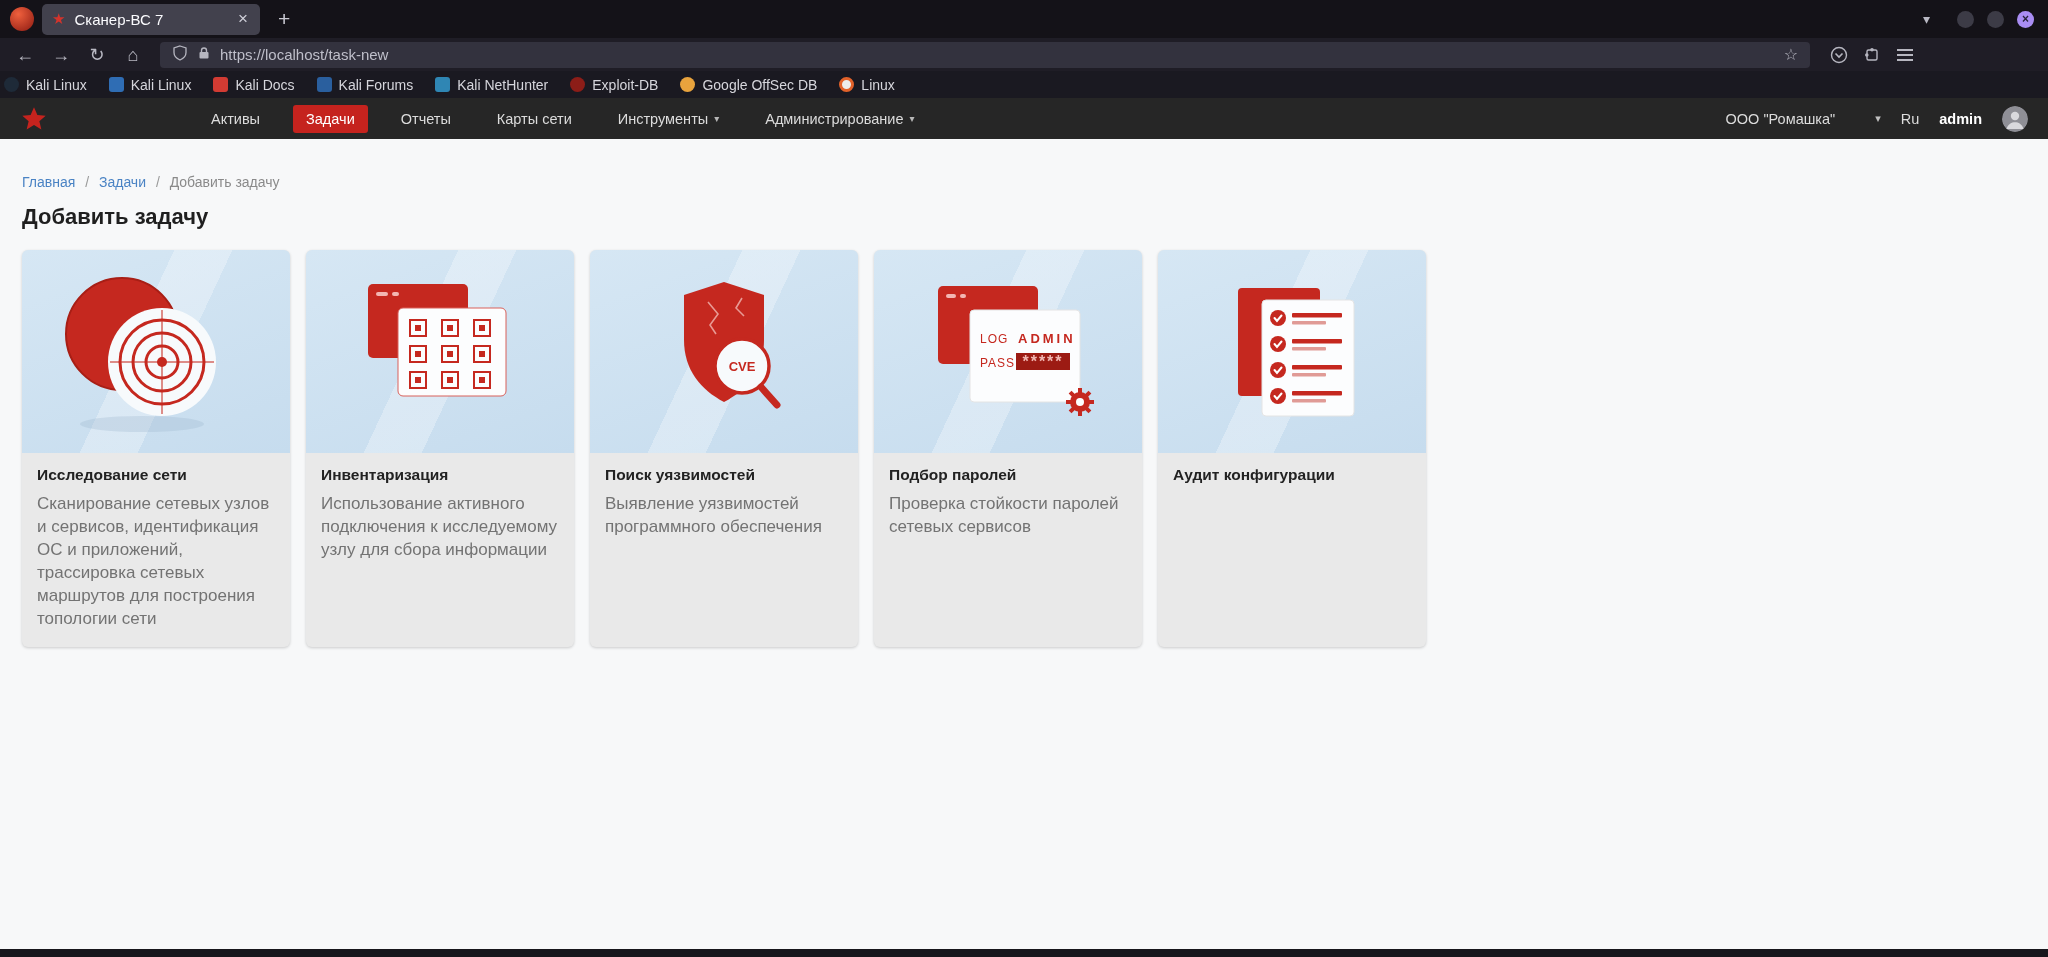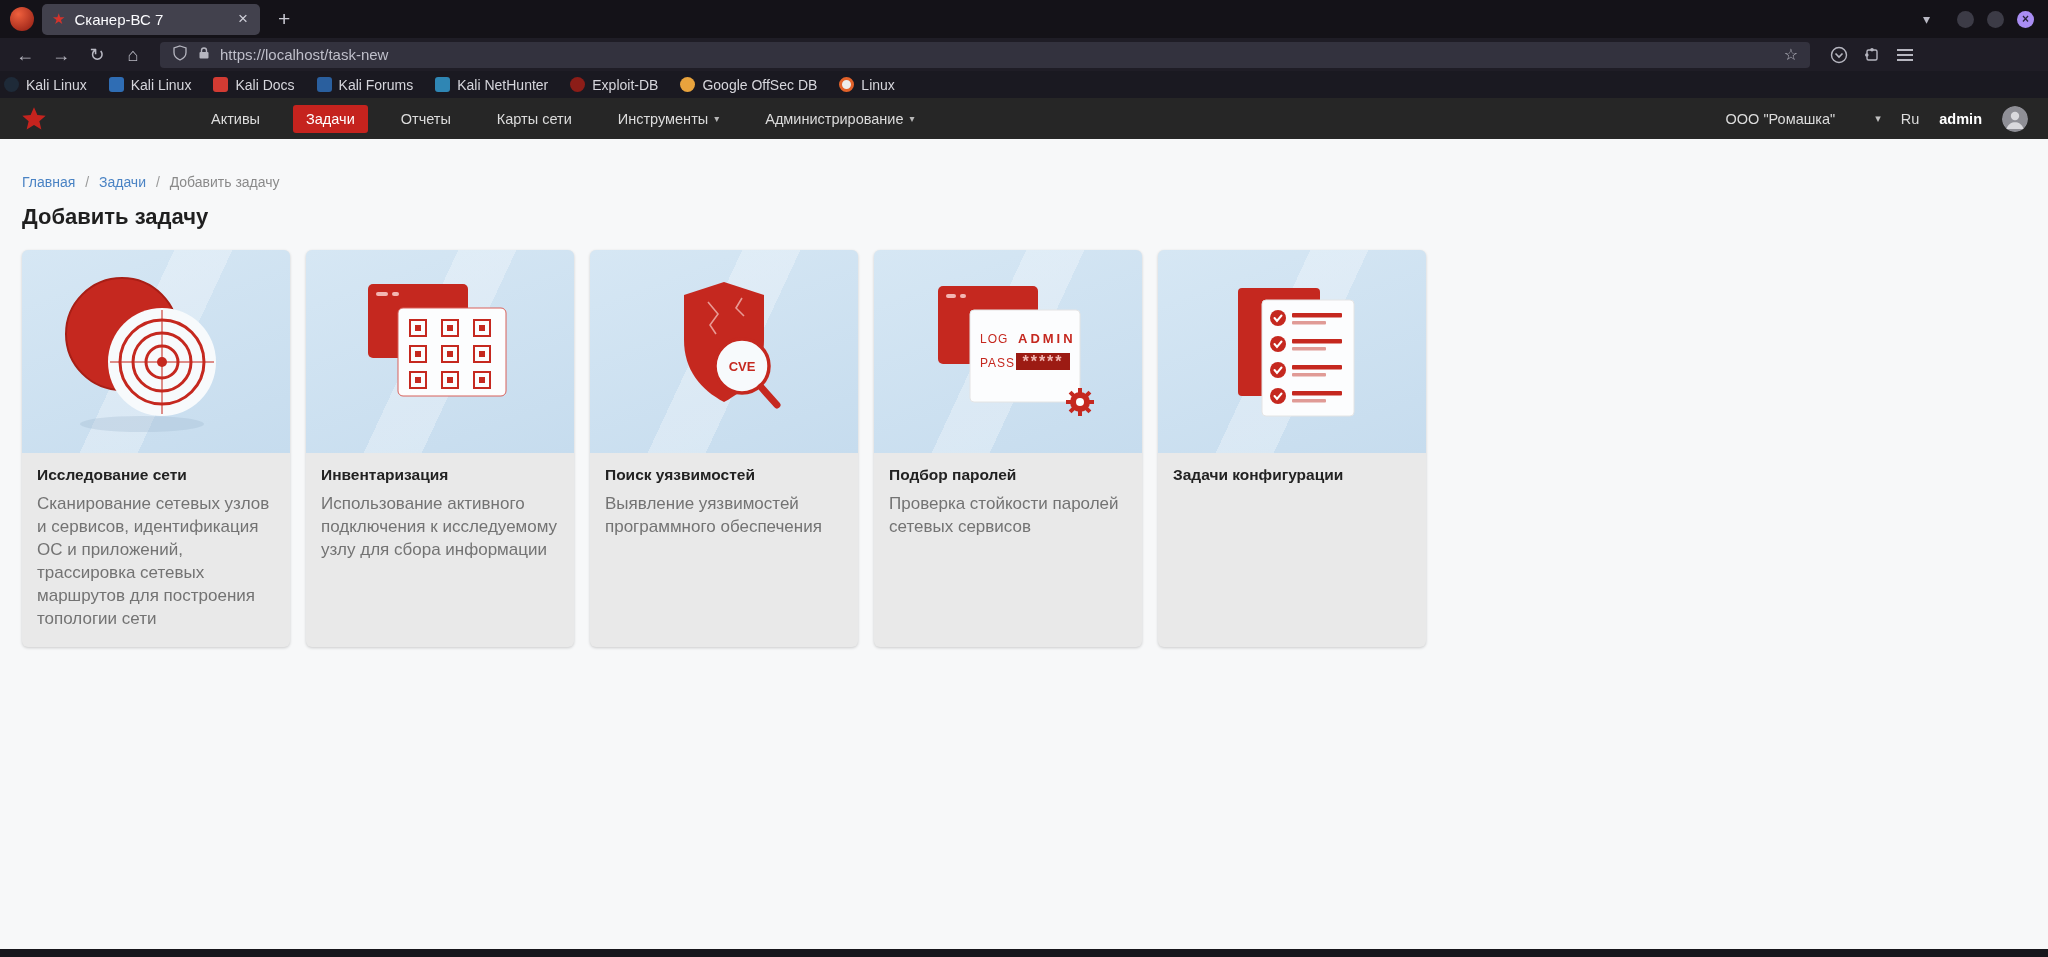"Задачи конфигурации" p.card-title { text: Задачи -> Аудит }
